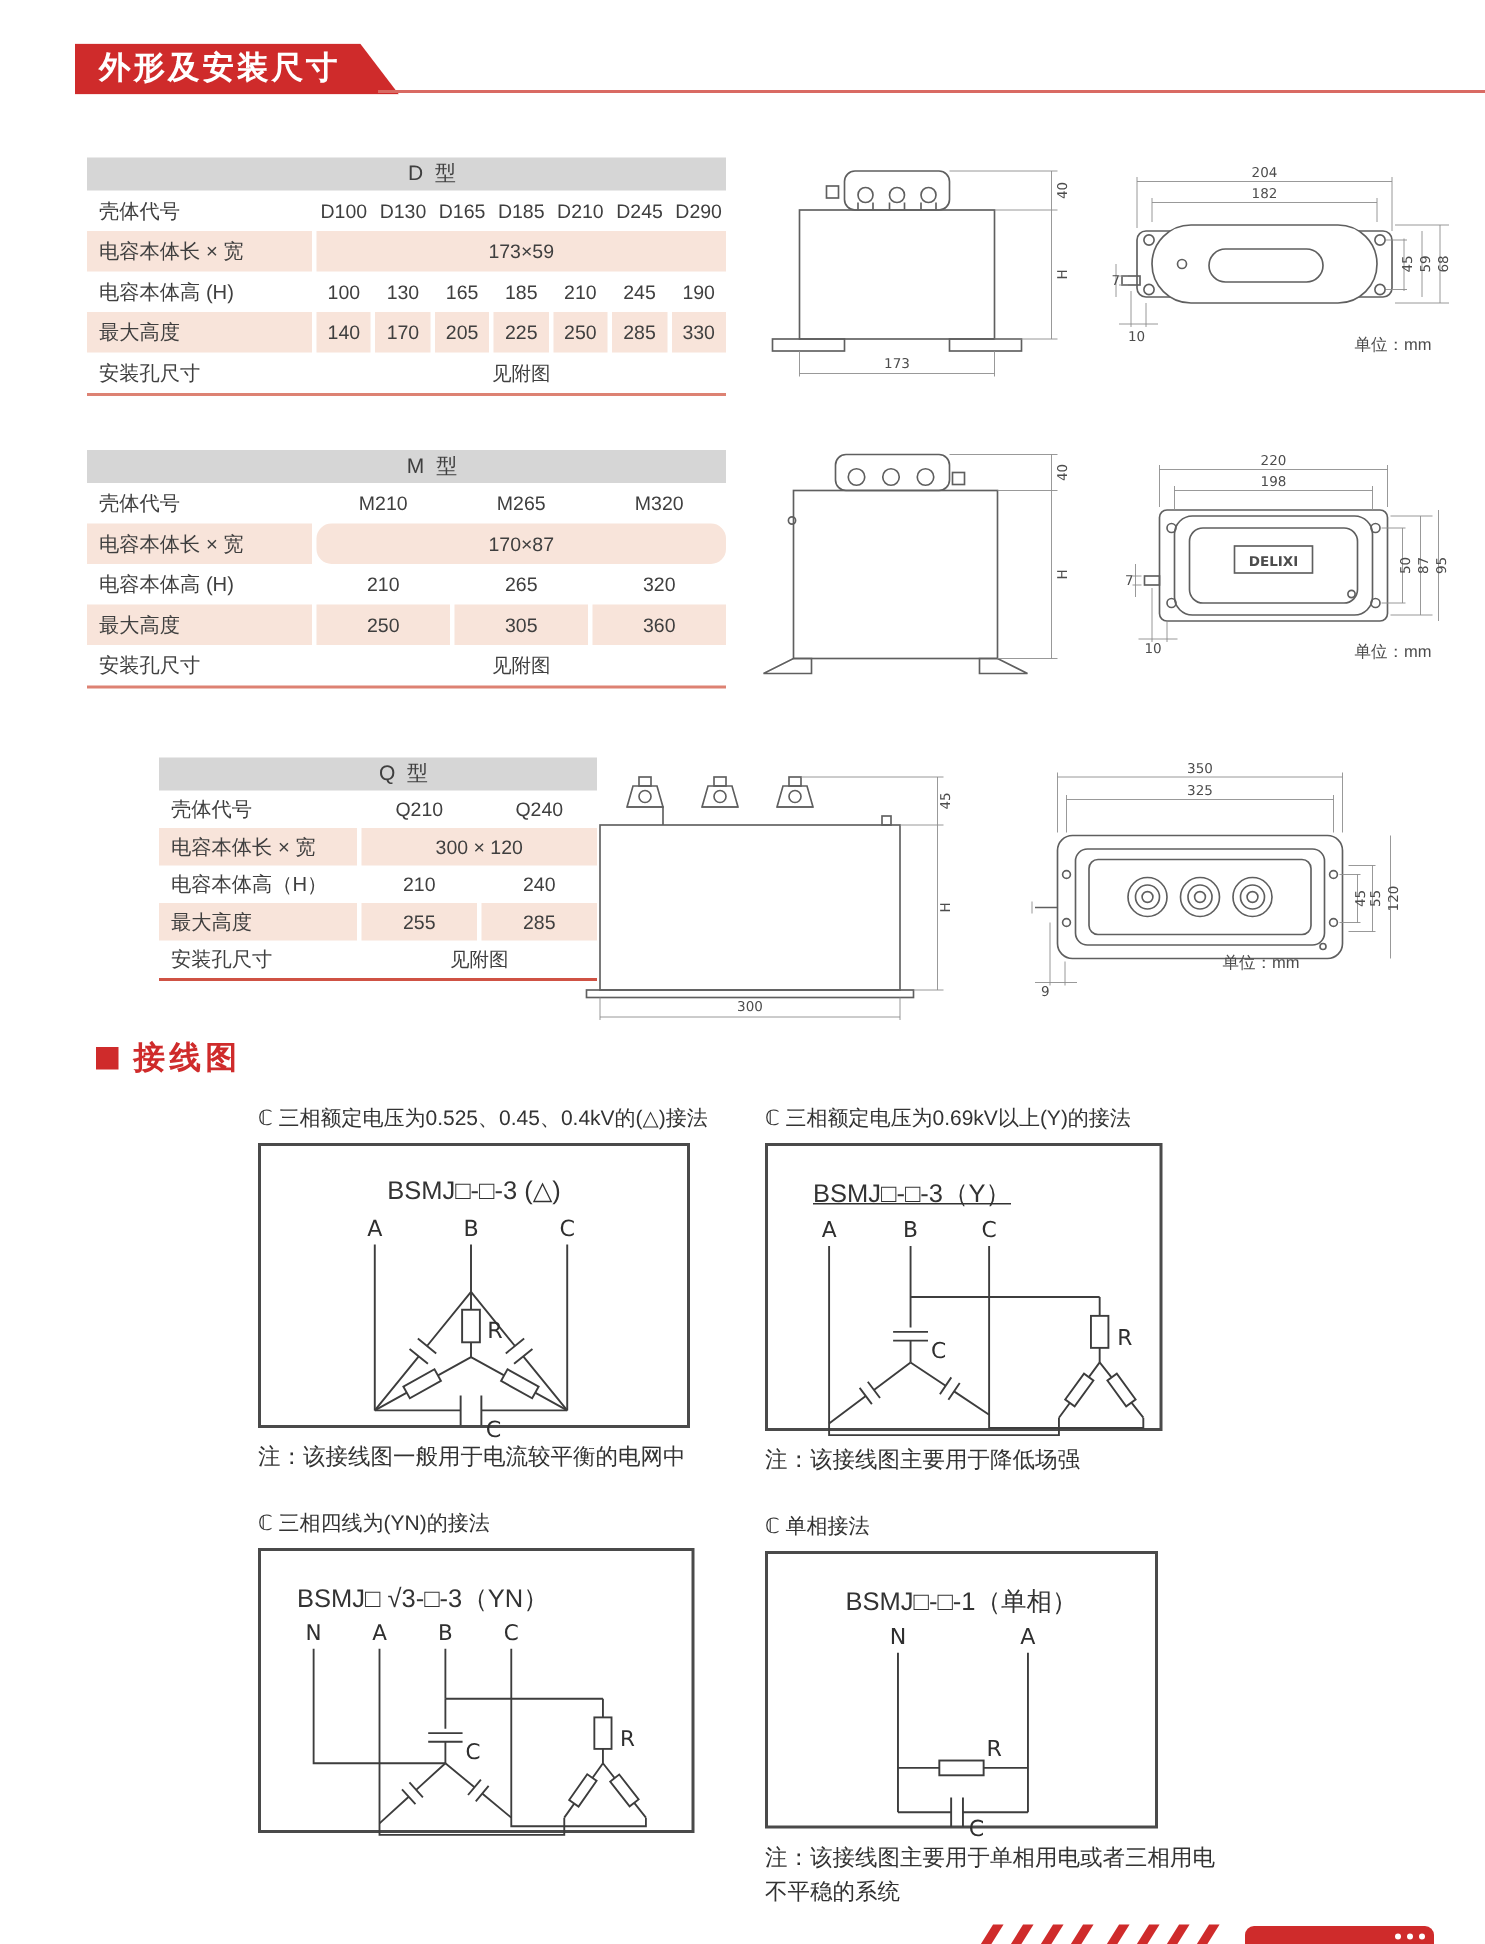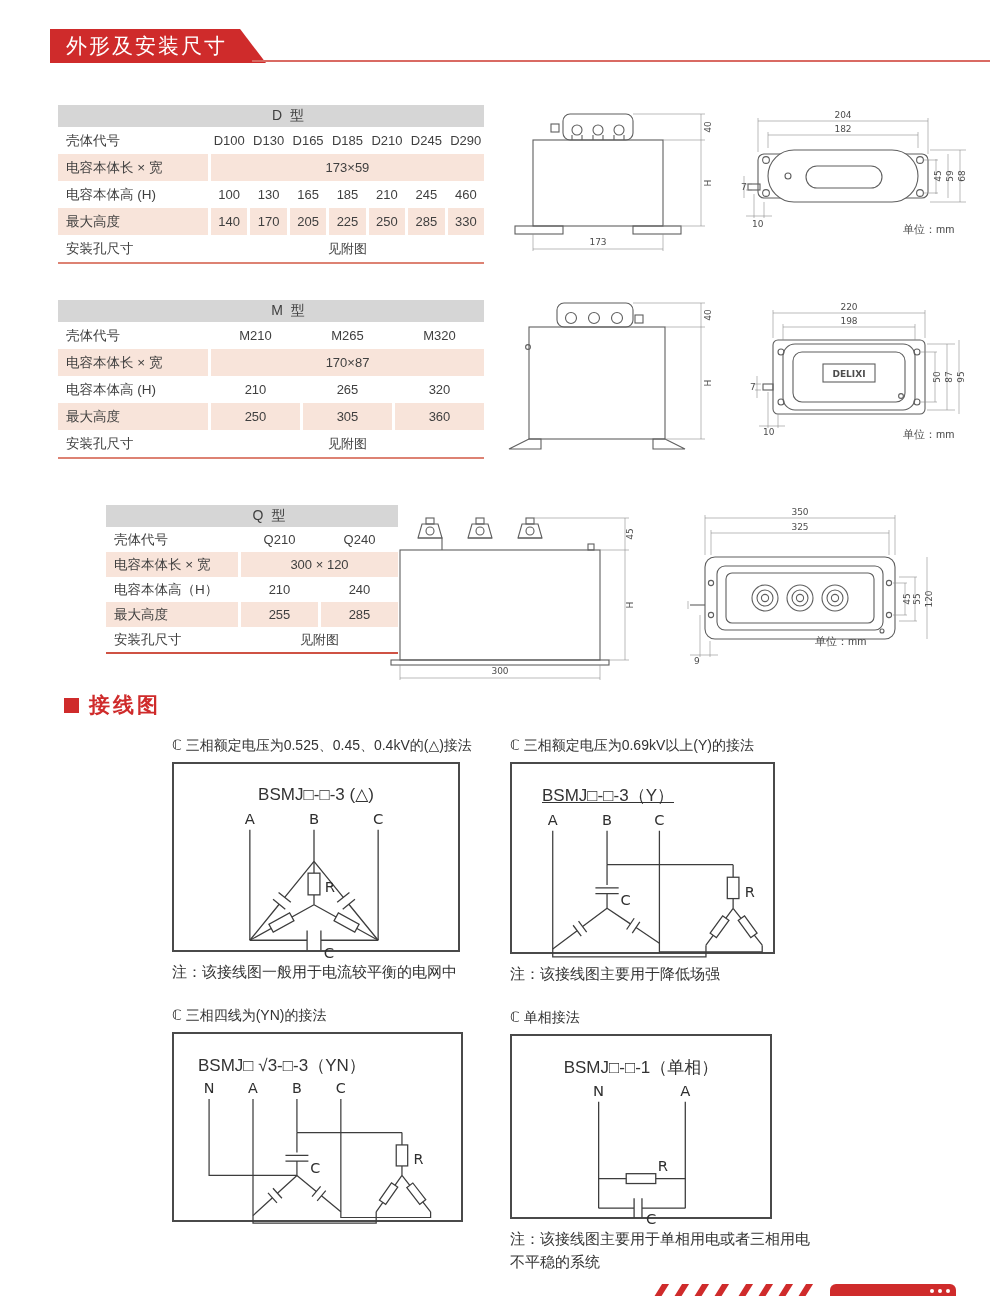"外形及安装尺寸" .banner { font-weight: normal -> bold }
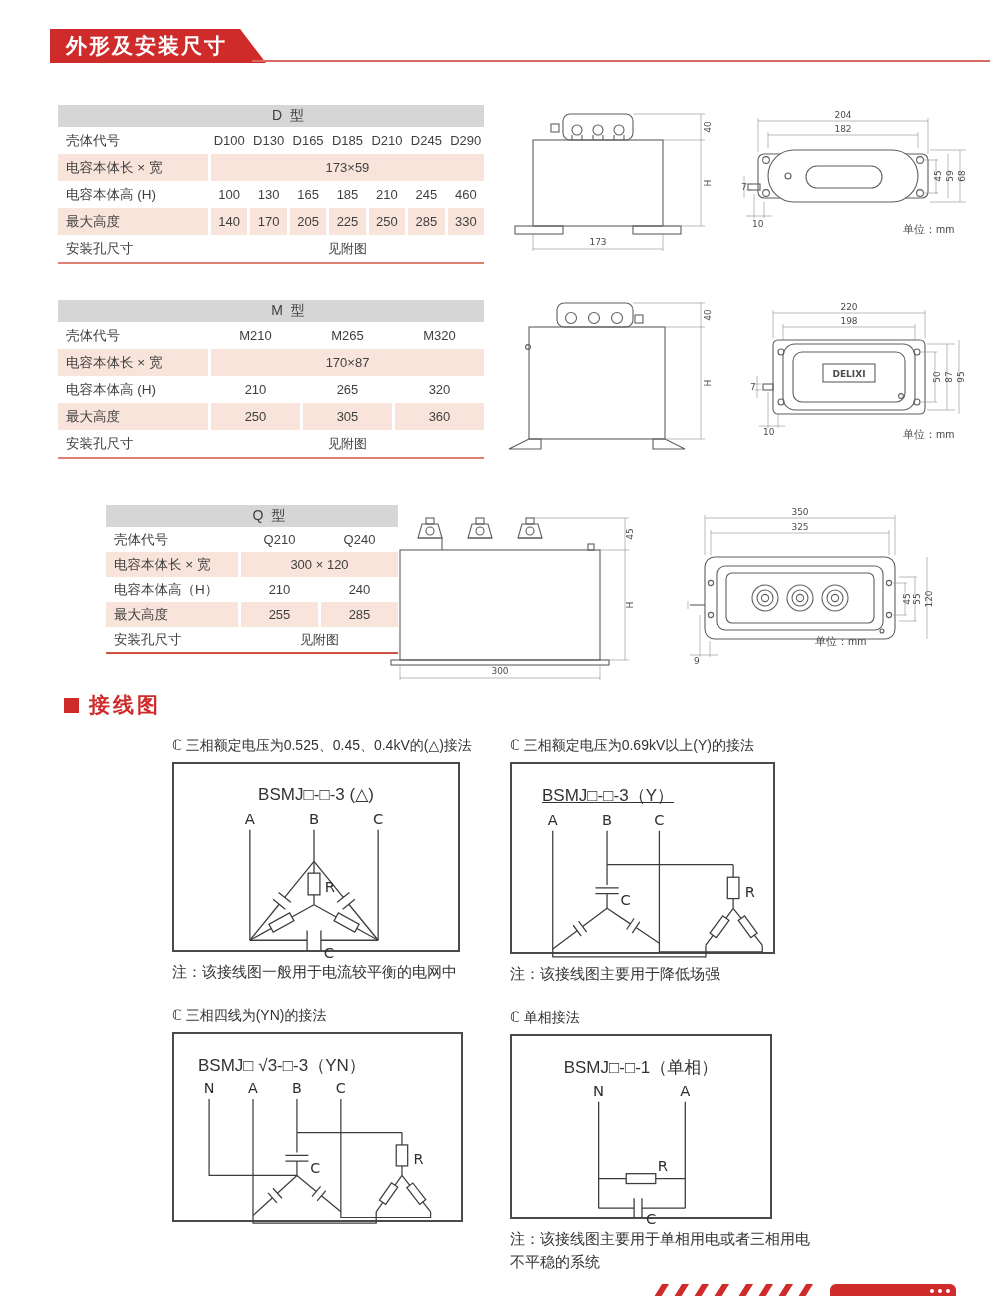"460" div { text: 460 -> 190 }
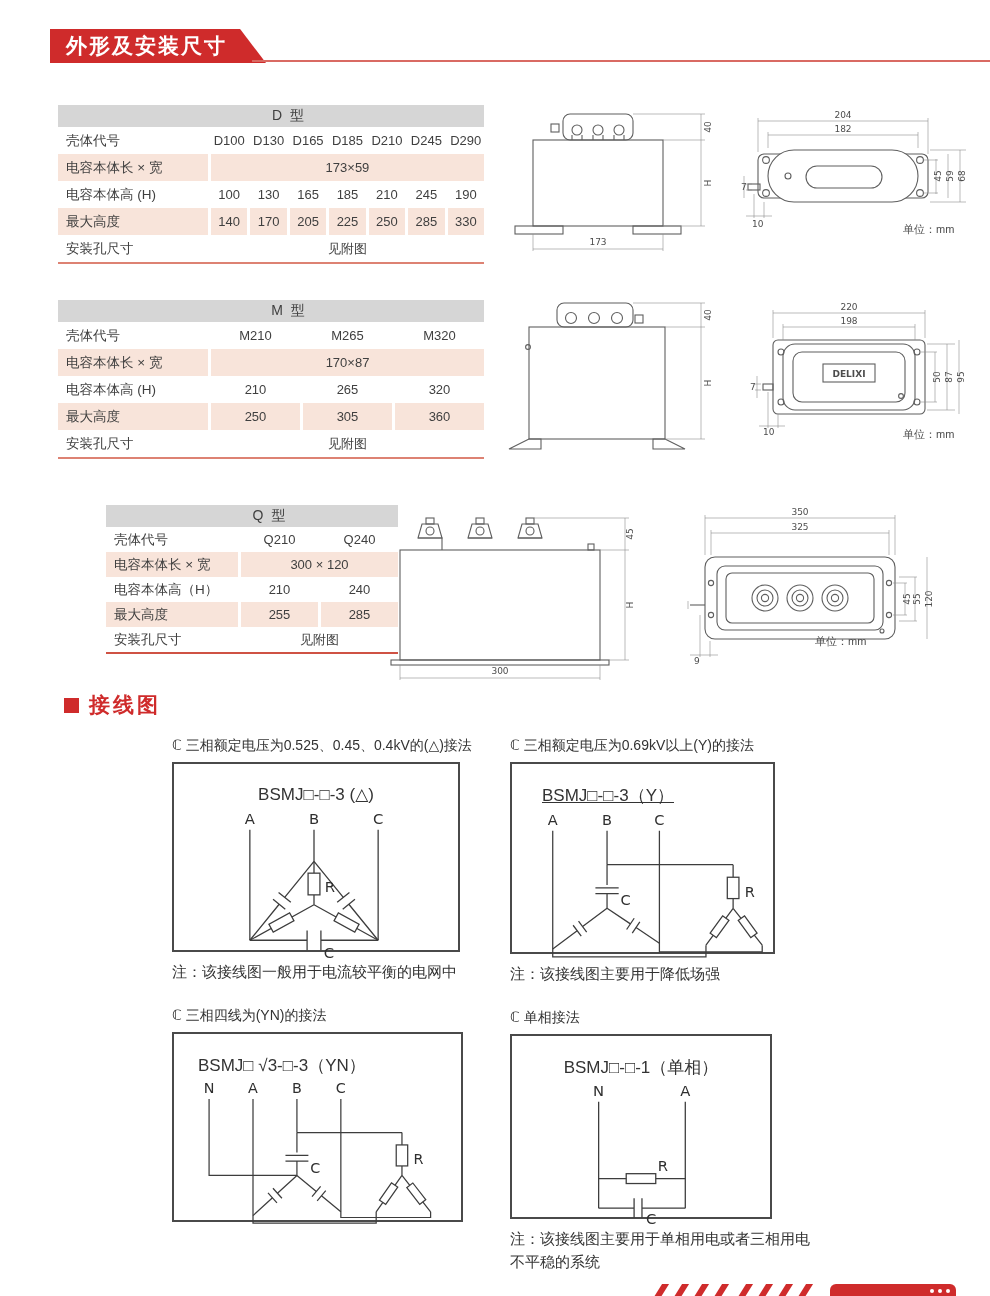"170×87" .span3 { border-radius: none -> 10px }
